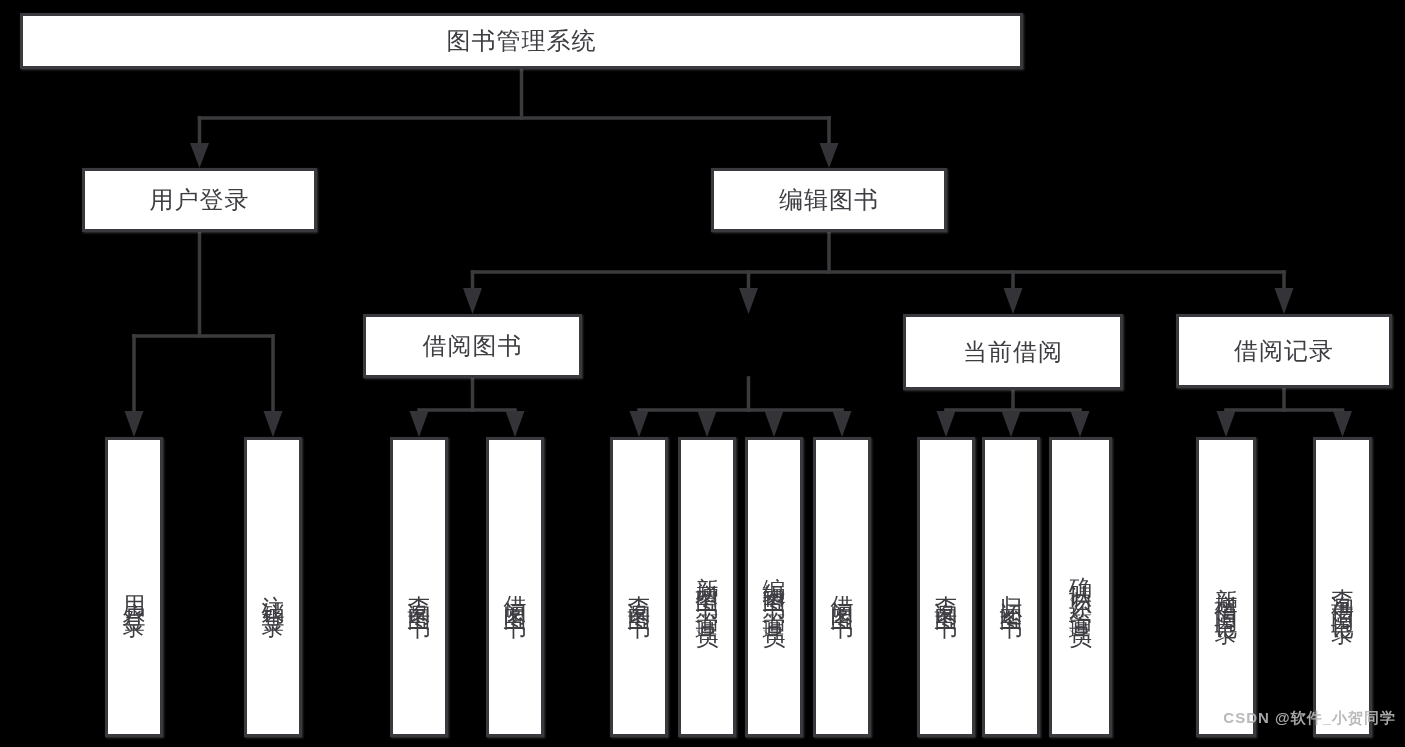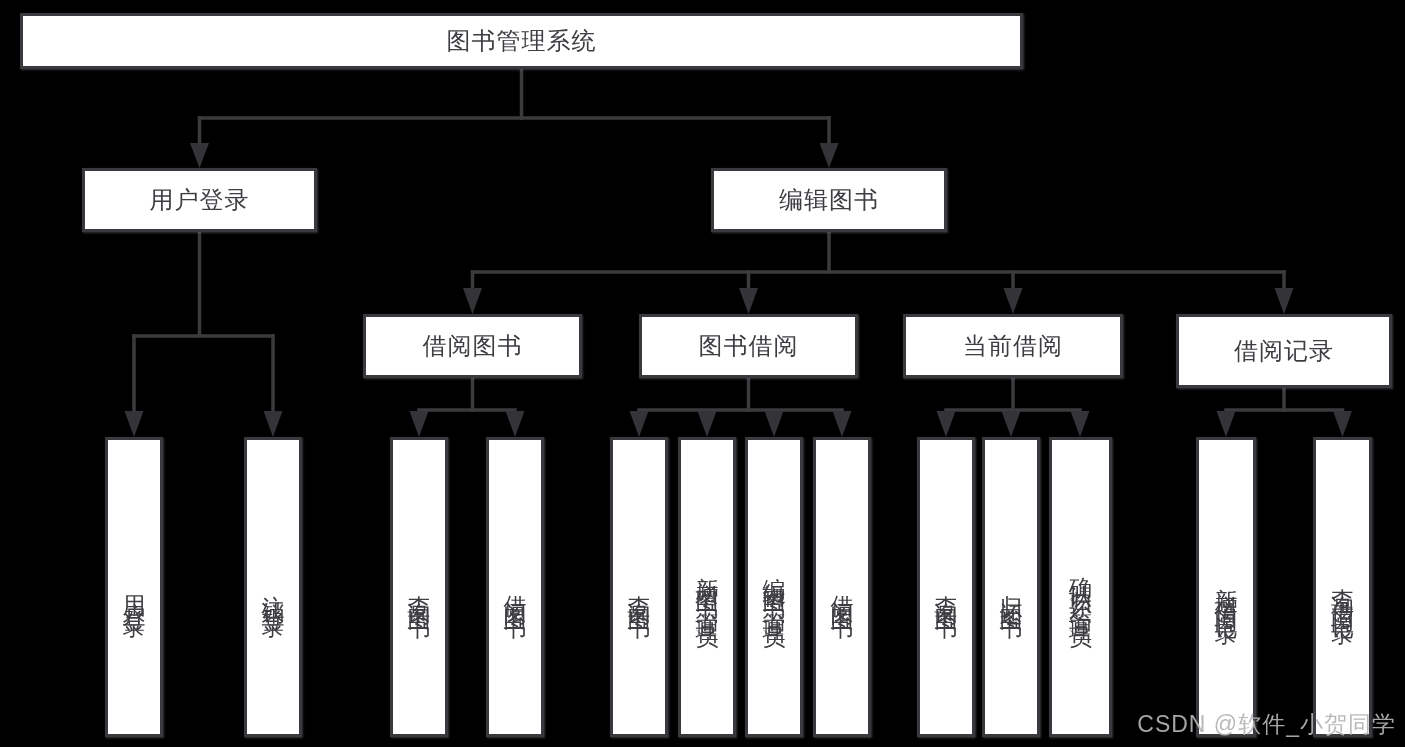"图书借阅" div.node { html: <div> <span>图书借阅</span> </div> -> none }
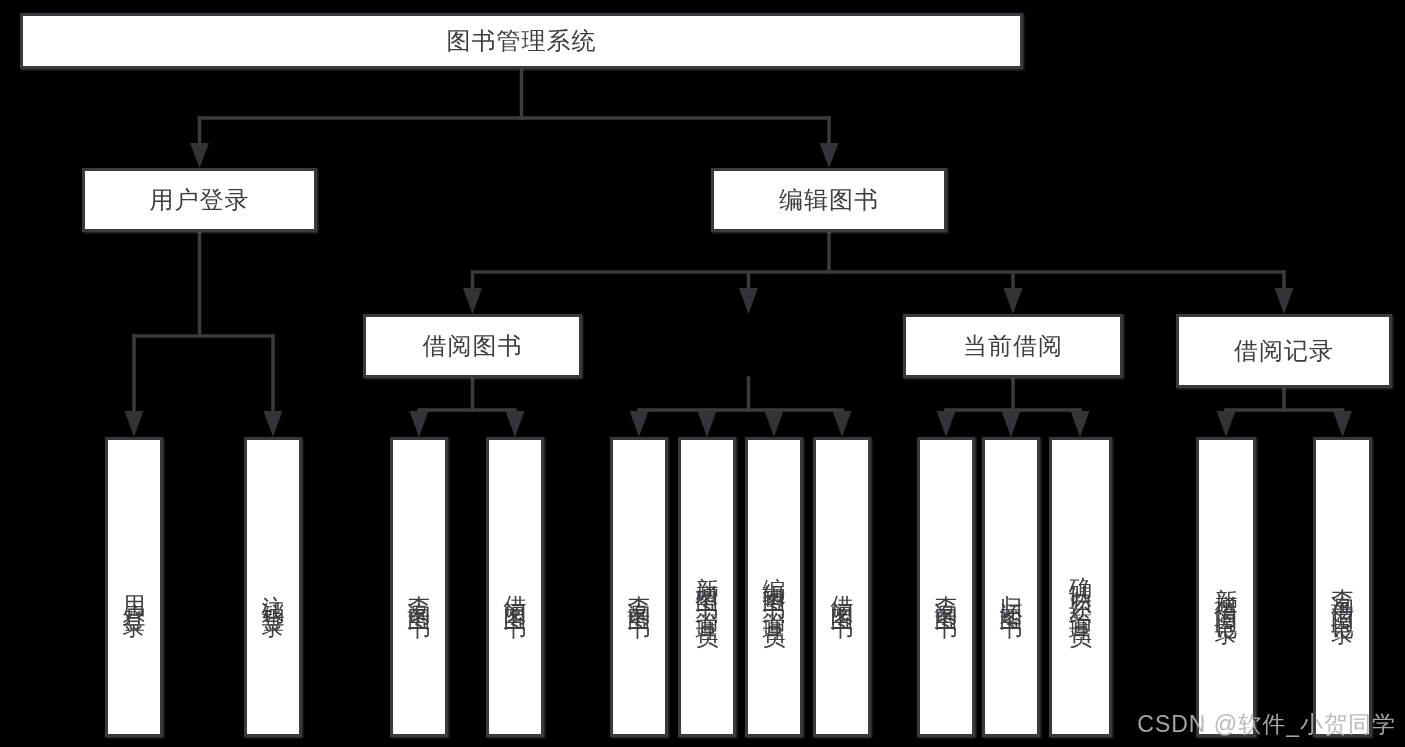"当前借阅" div.node { height: 64px -> 76px }
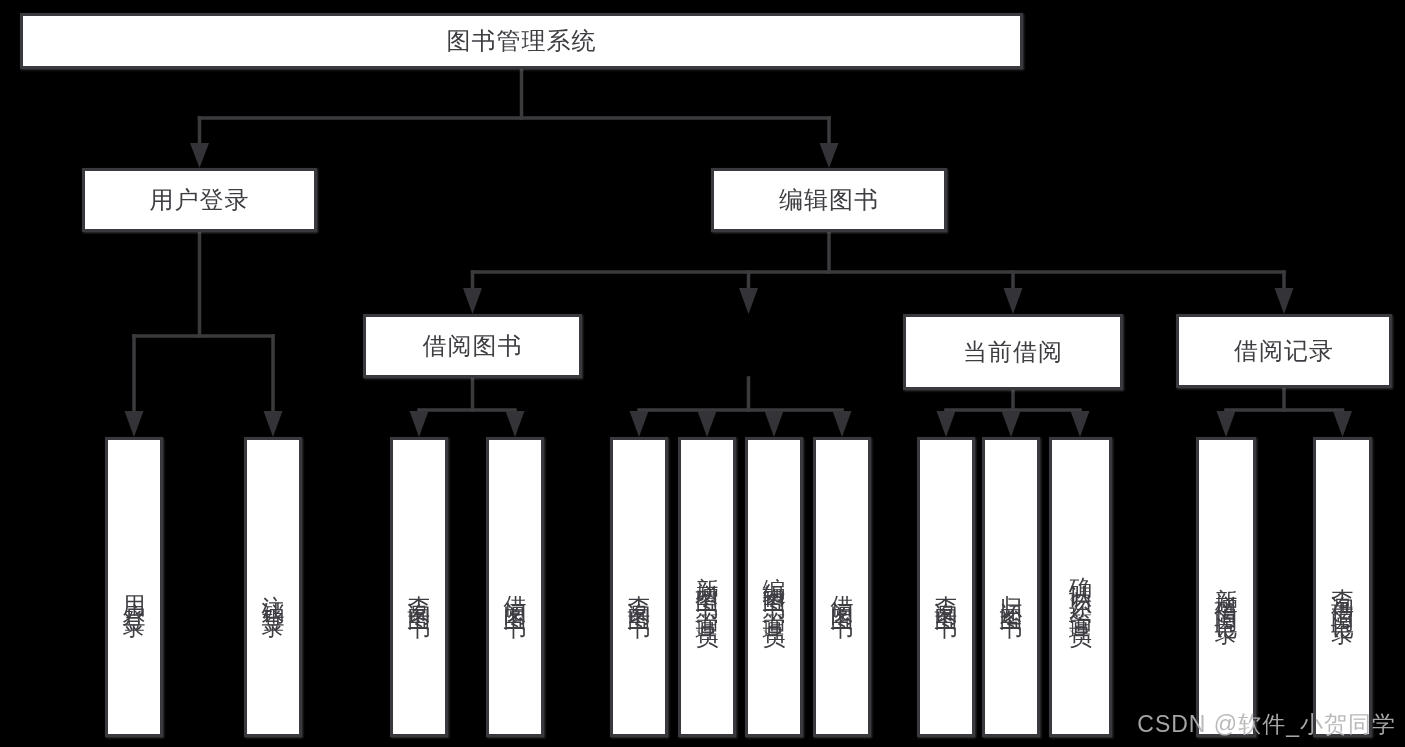"CSDN @软件_小贺同学" .watermark { font-size: 23px -> 15px; font-weight: none -> bold }
